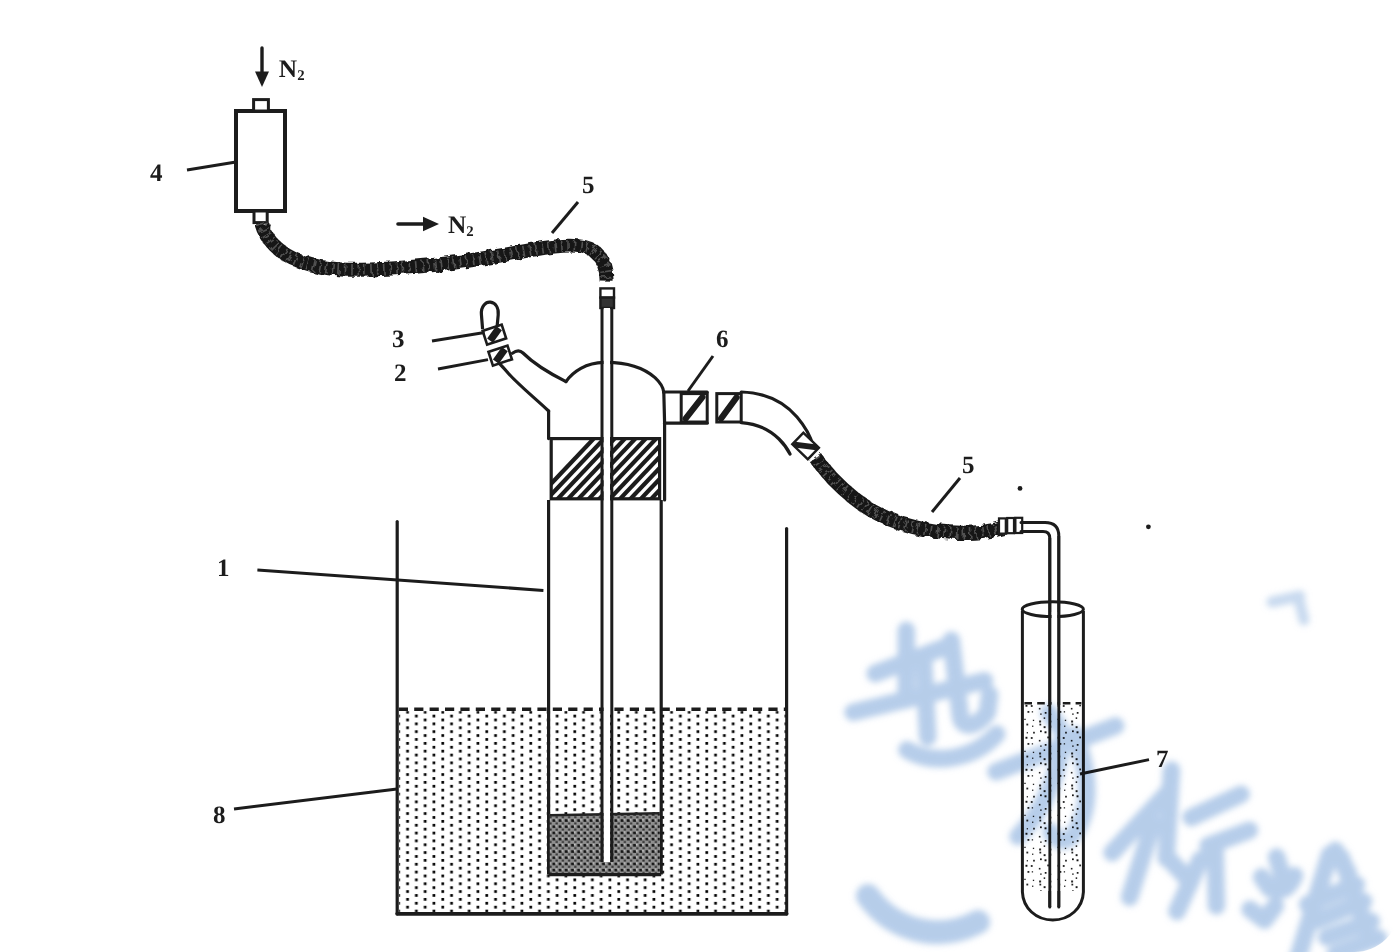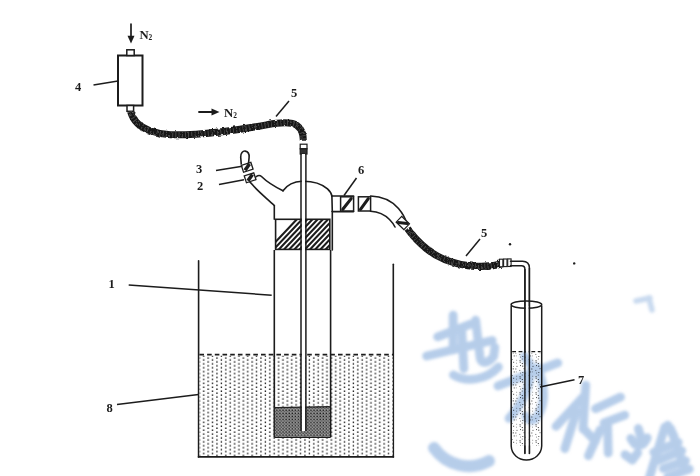"N2" #page { border-radius: none -> 23px }
